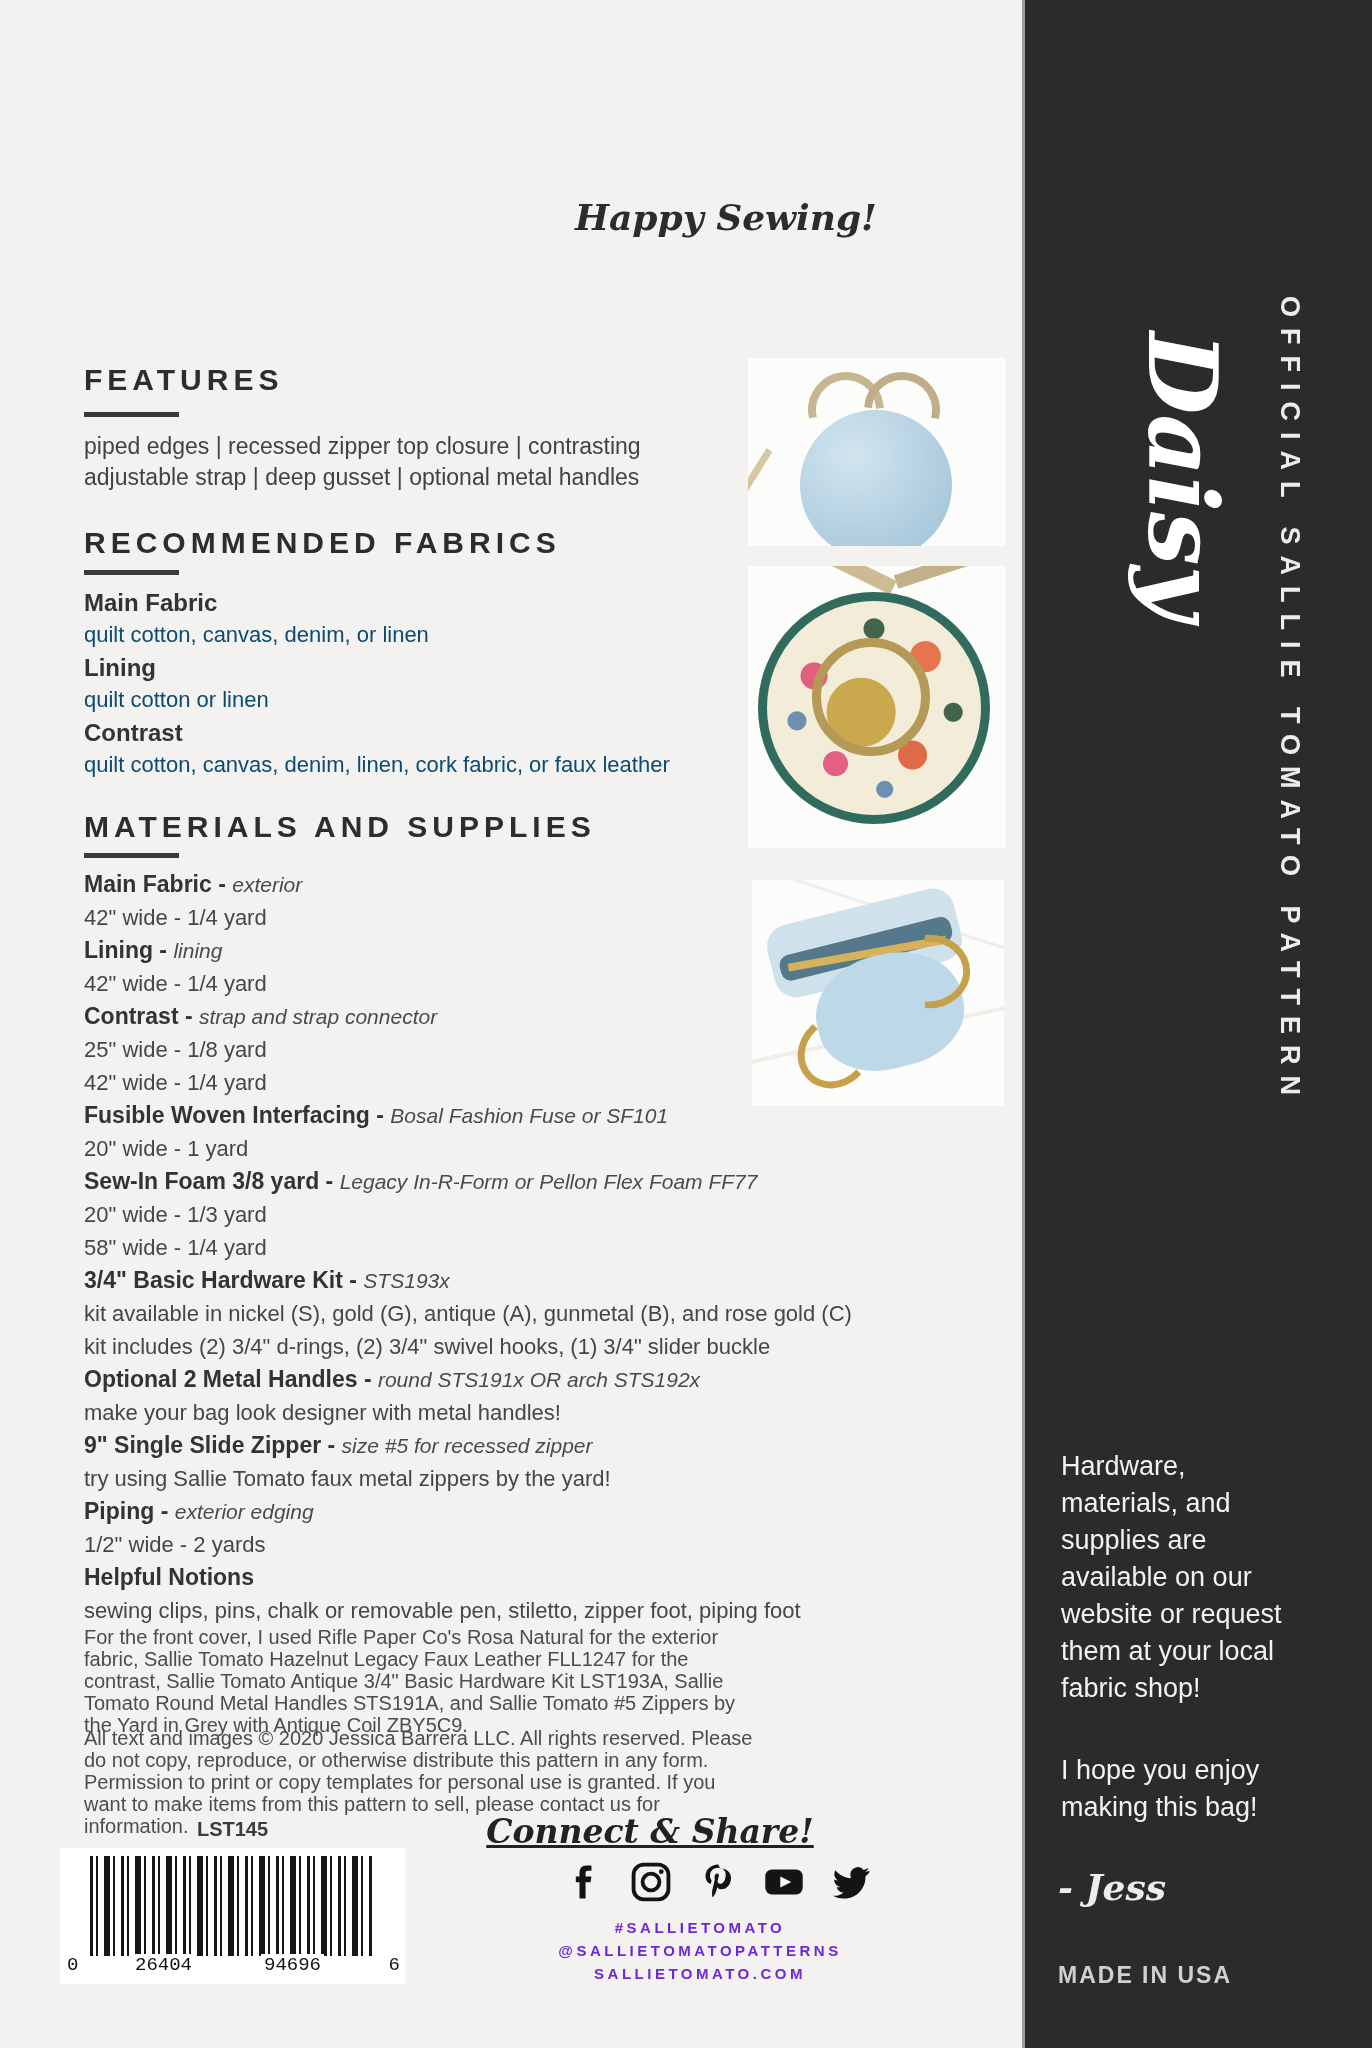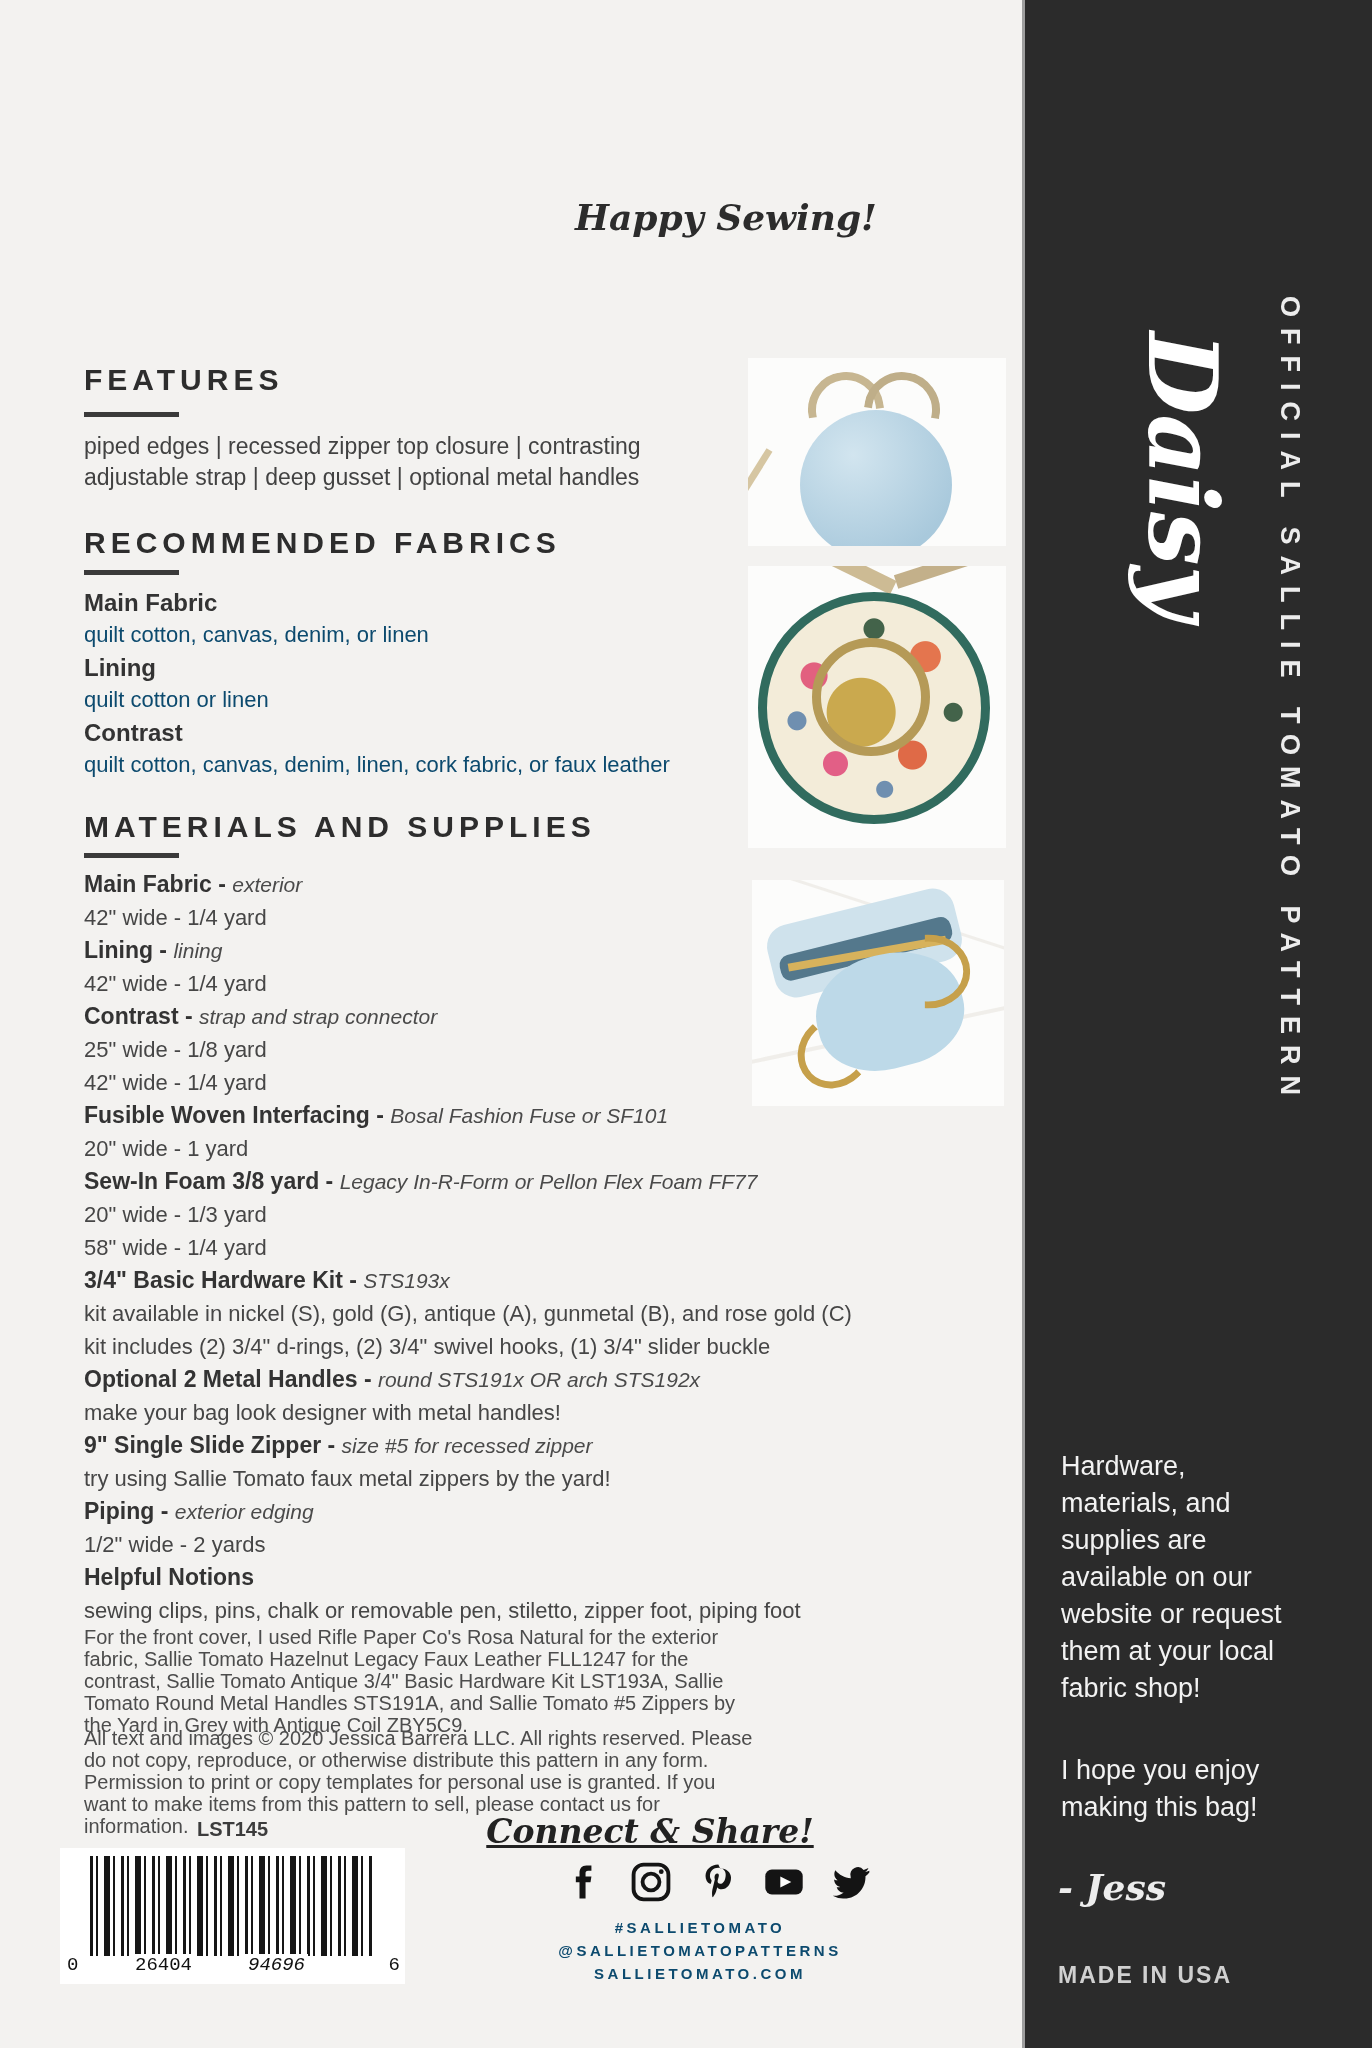"#SALLIETOMATO" .tags { color: #0c4a6e -> #6d28d9 }
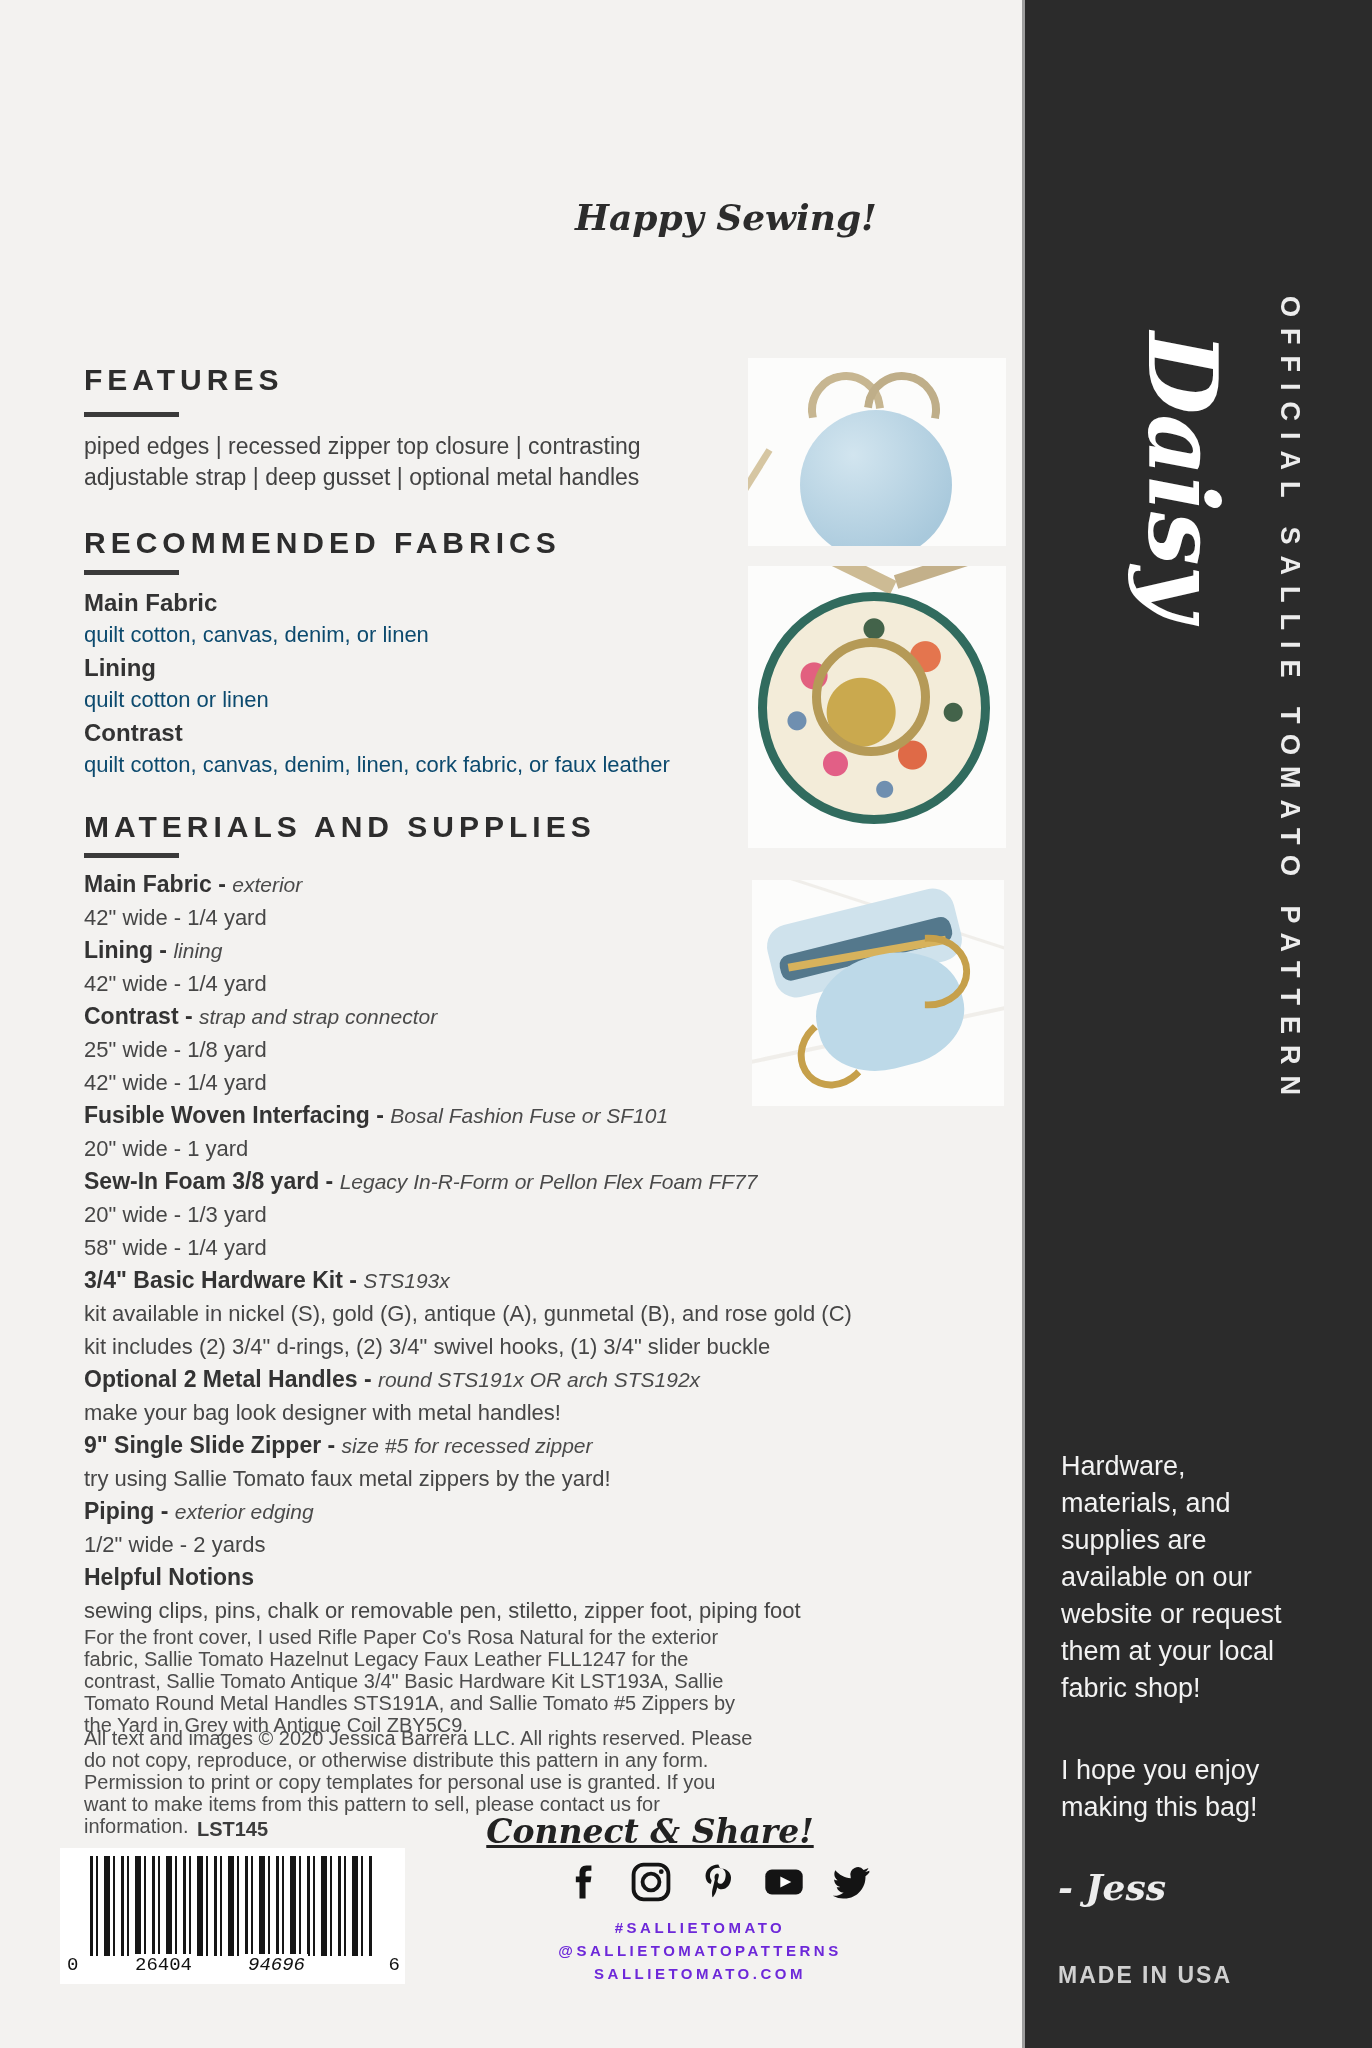"94696" span.bdig { font-style: italic -> none; left: 185px -> 201px }
